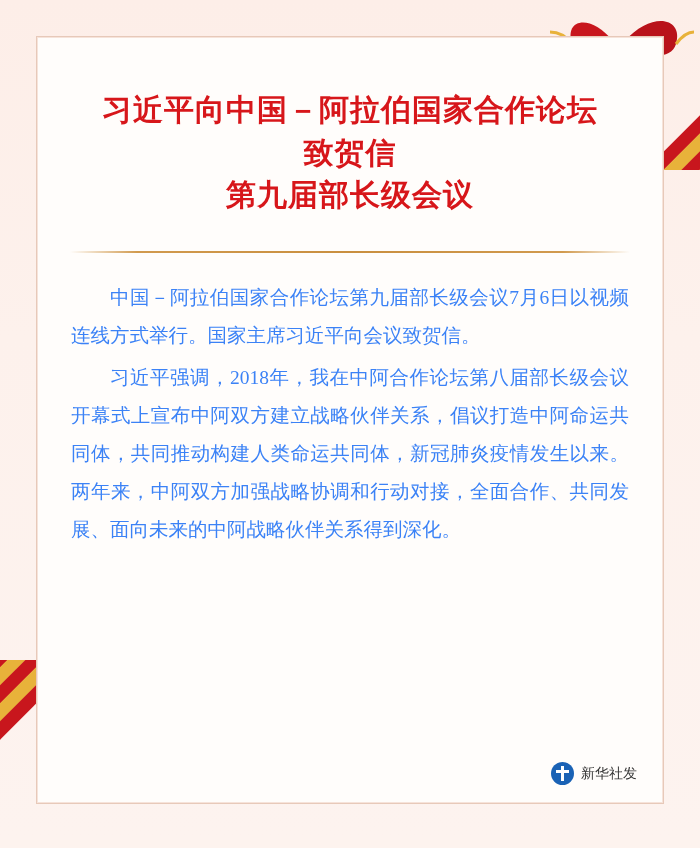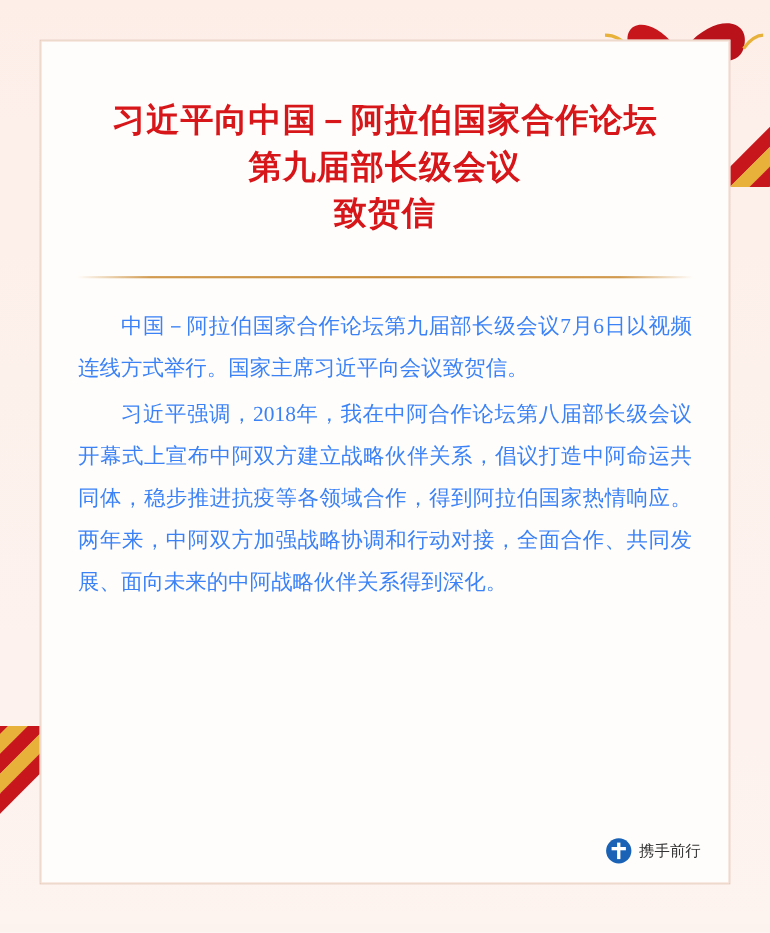"第九届部长级会议" div.title-line { order: before "致贺信" -> after "致贺信" }
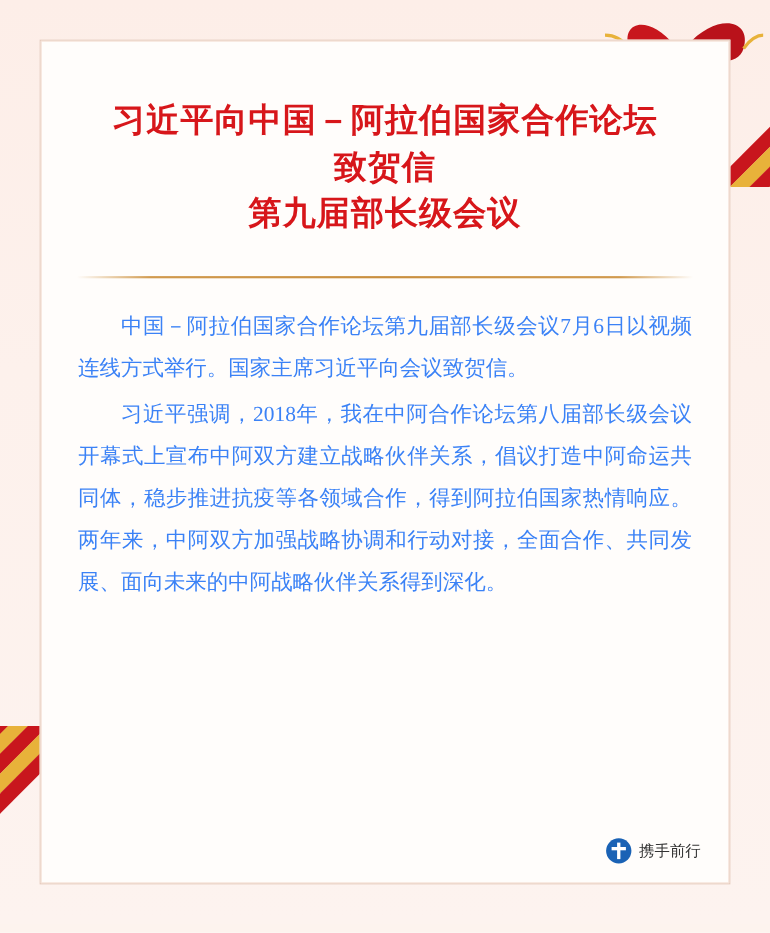"习近平强调，2018年，我在中阿合作论坛第八届部长级会议开幕式上宣布中阿双方建立" p { text: 稳步推进抗疫等各领域合作，得到阿拉伯国家热情响应 -> 共同推动构建人类命运共同体，新冠肺炎疫情发生以来 }
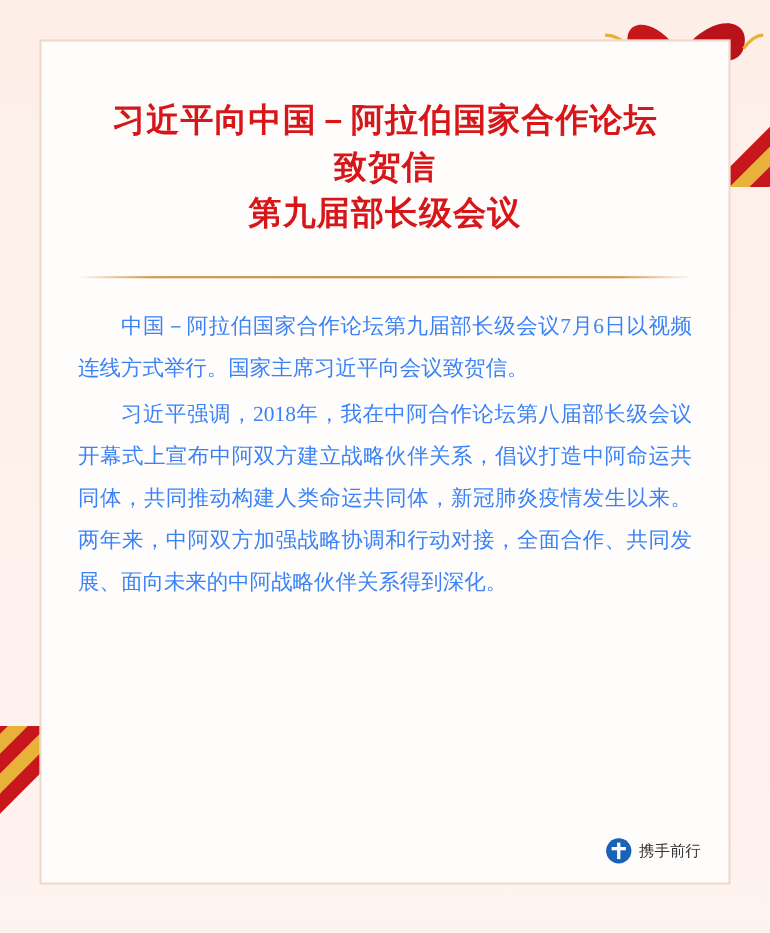"携手前行" div.credit { text: 携手前行 -> 新华社发 }
